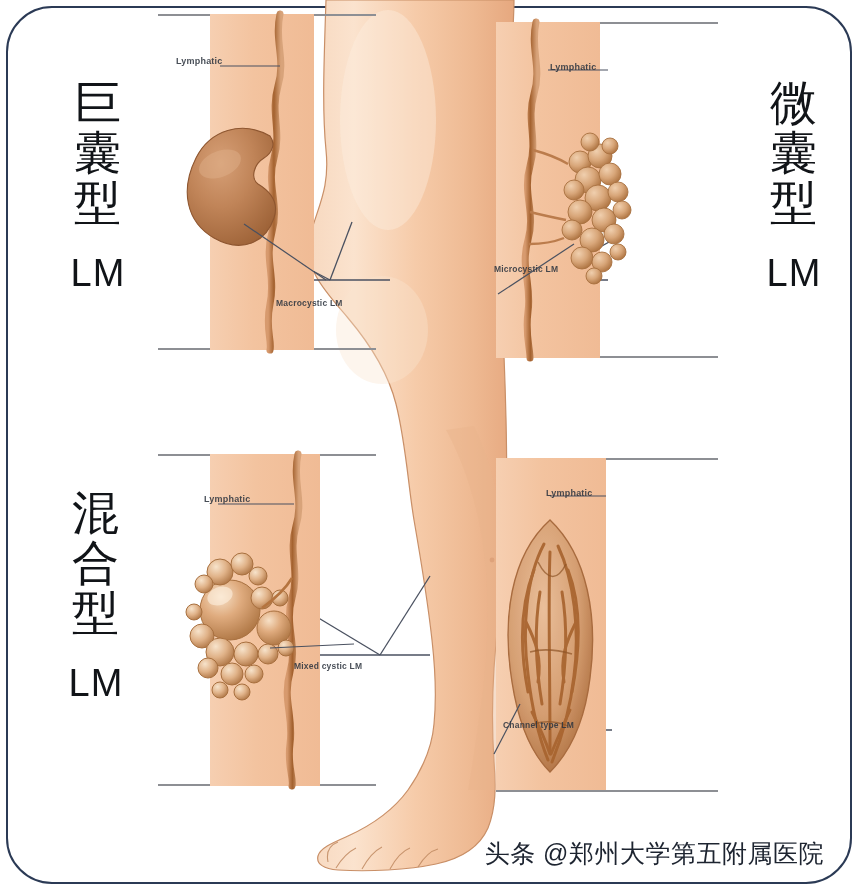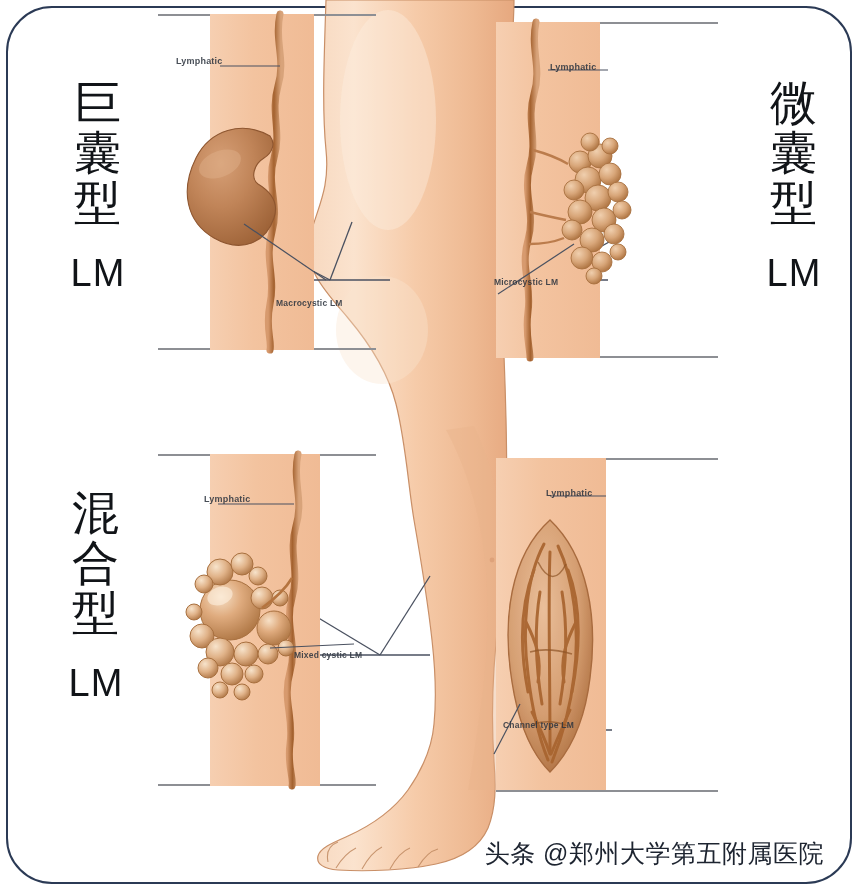"Microcystic LM" div.anno { top: 265px -> 252px }
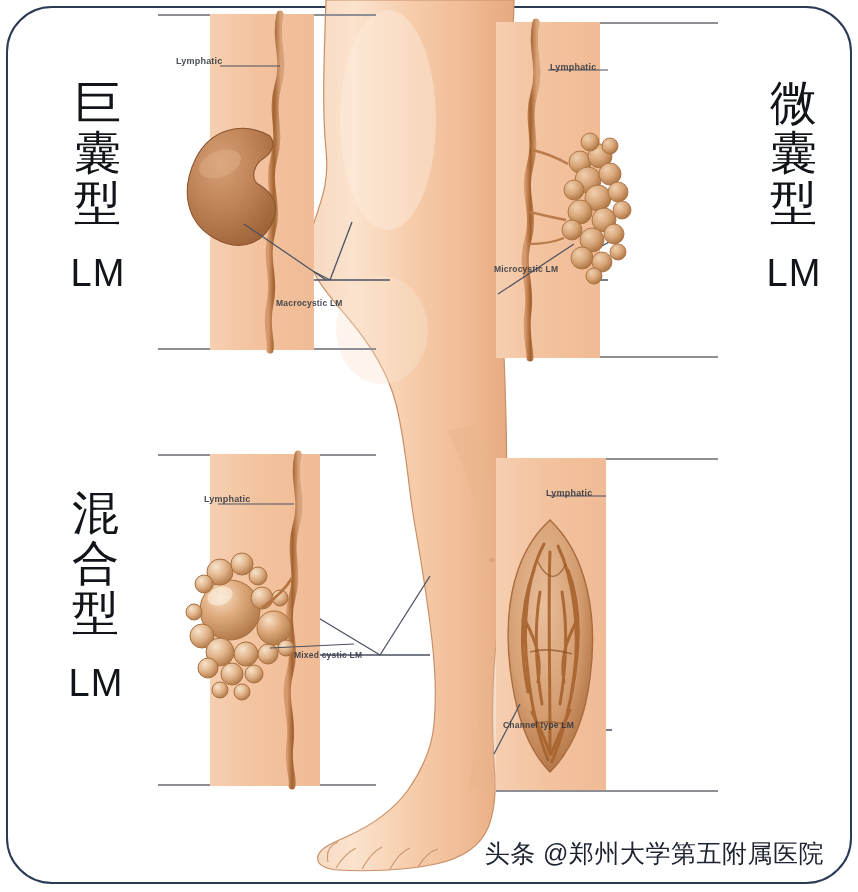"Mixed cystic LM" div.anno { top: 202px -> 213px }
